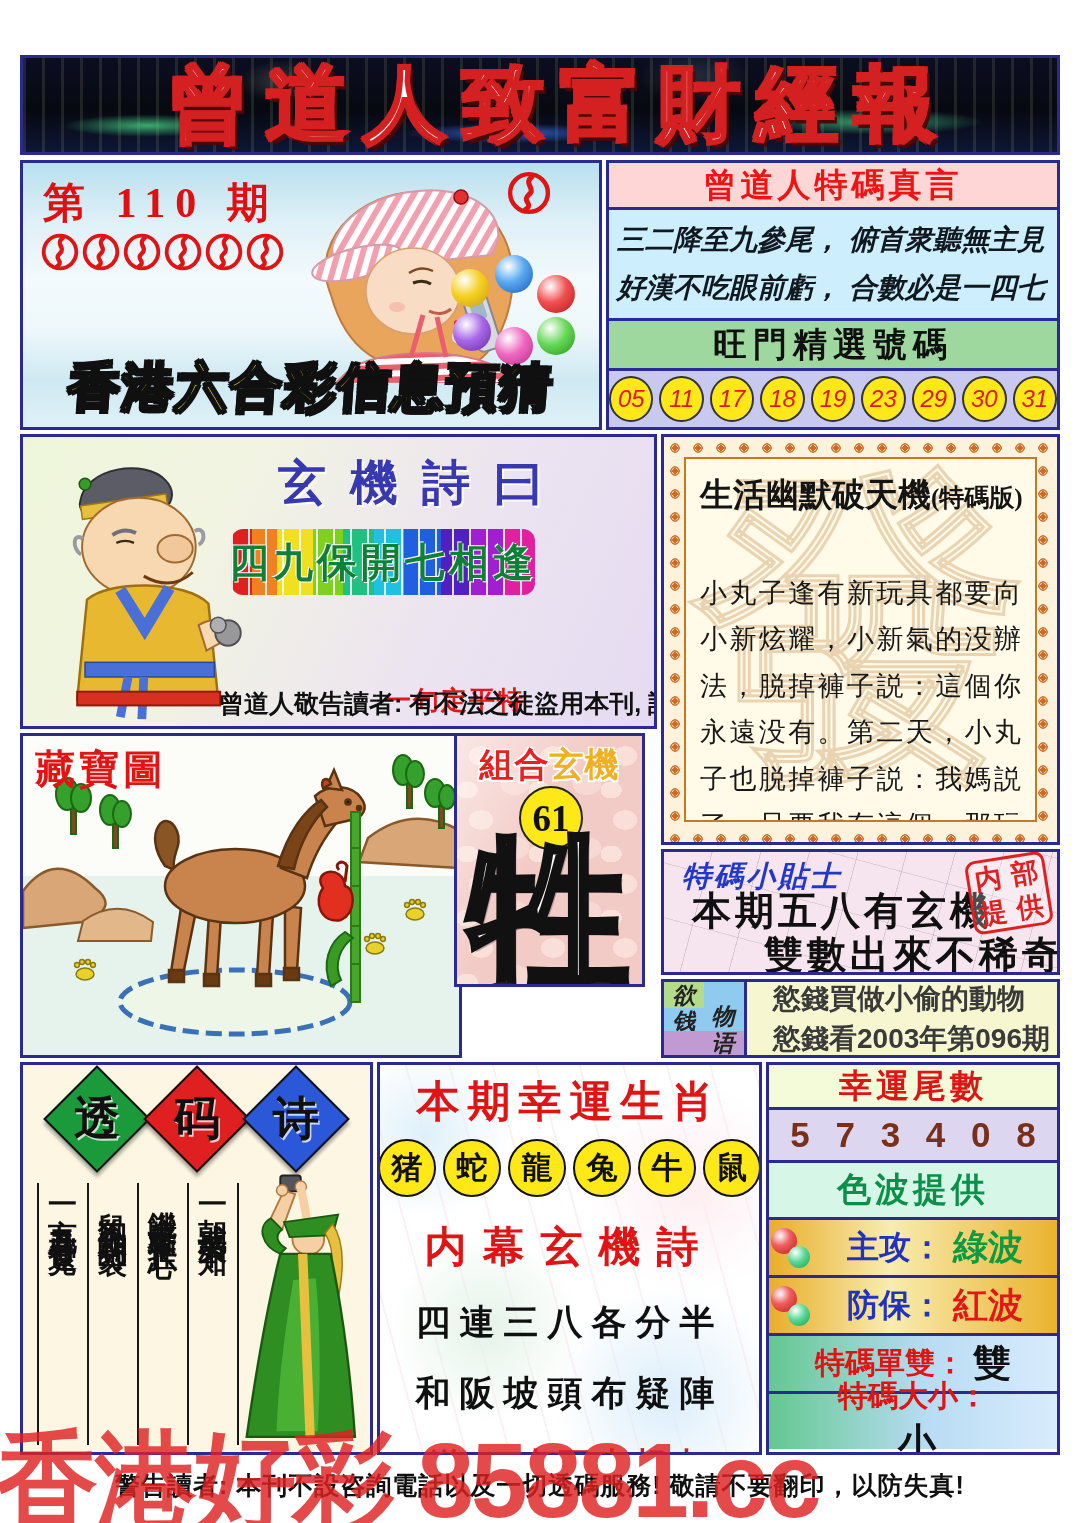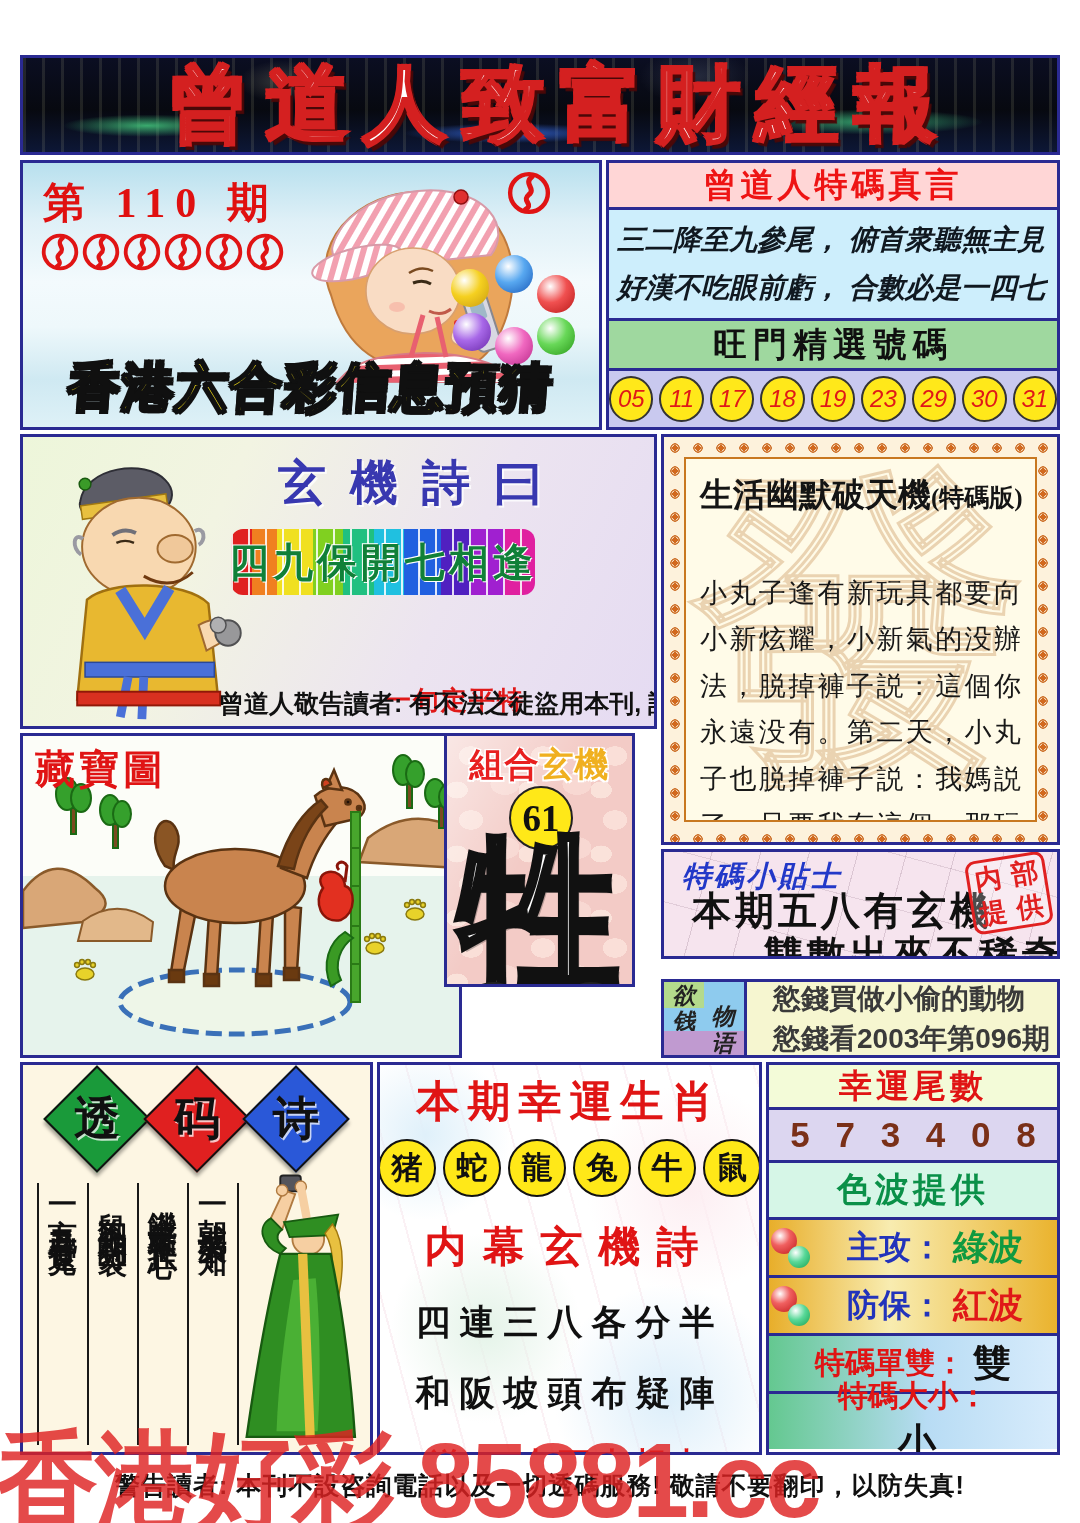"組合玄機" #combo-box { left: 444px -> 454px }
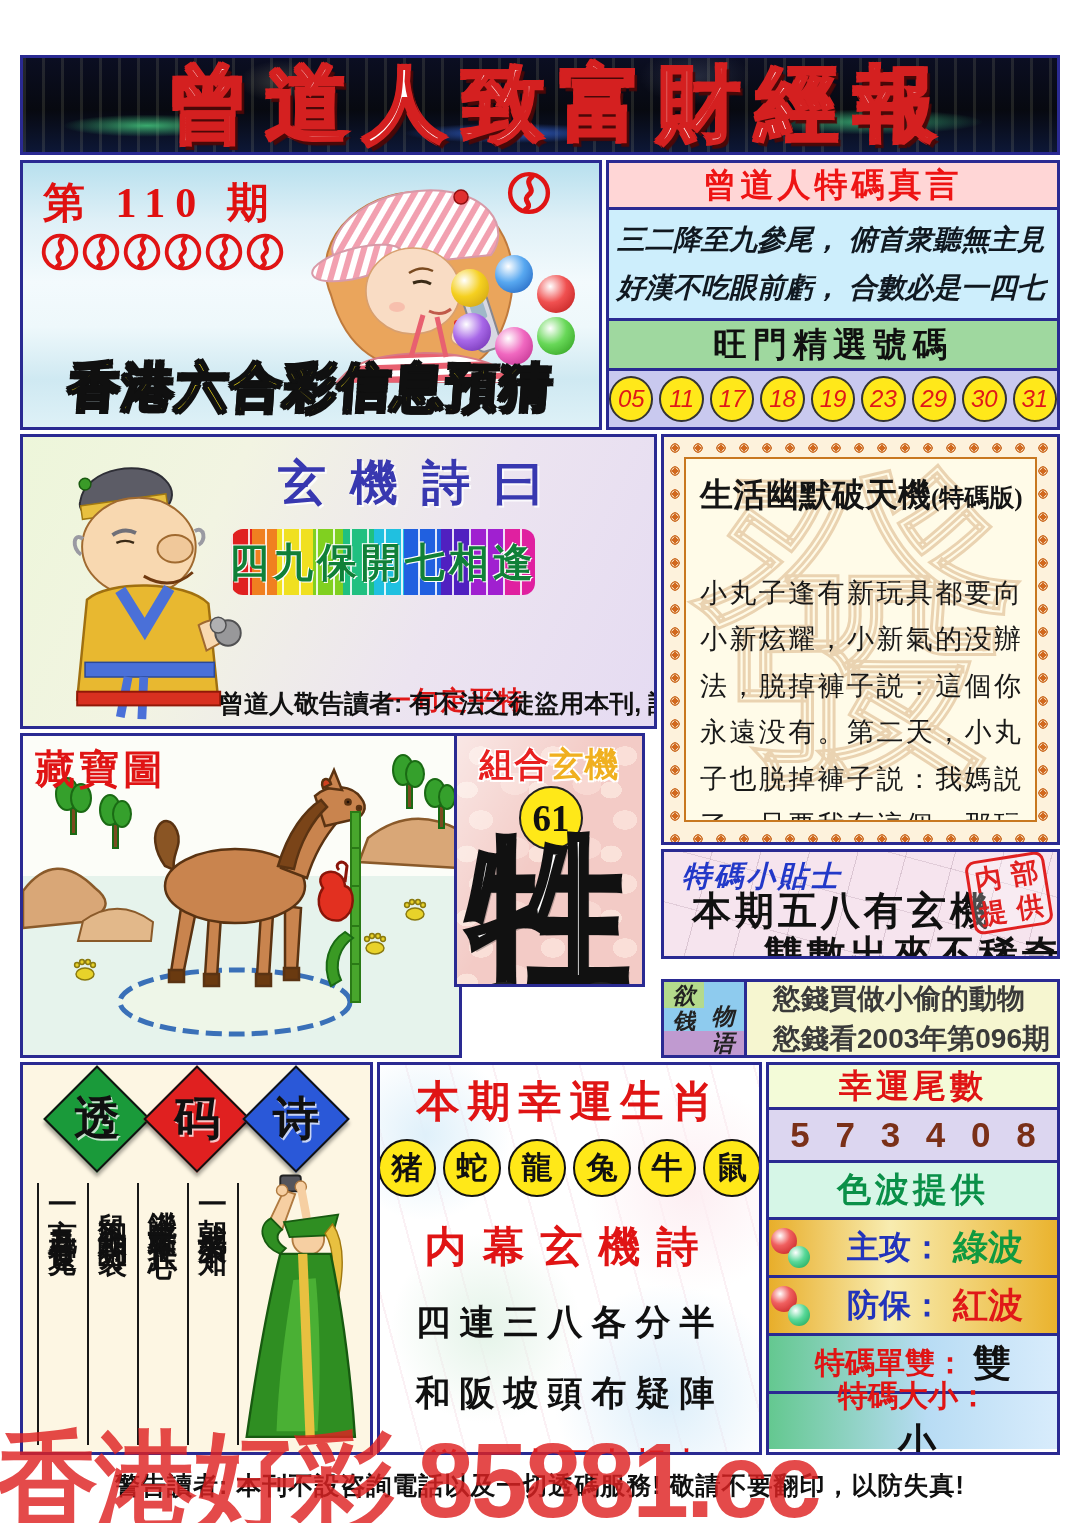"特碼小貼士" #tips-box { height: 110px -> 126px }
